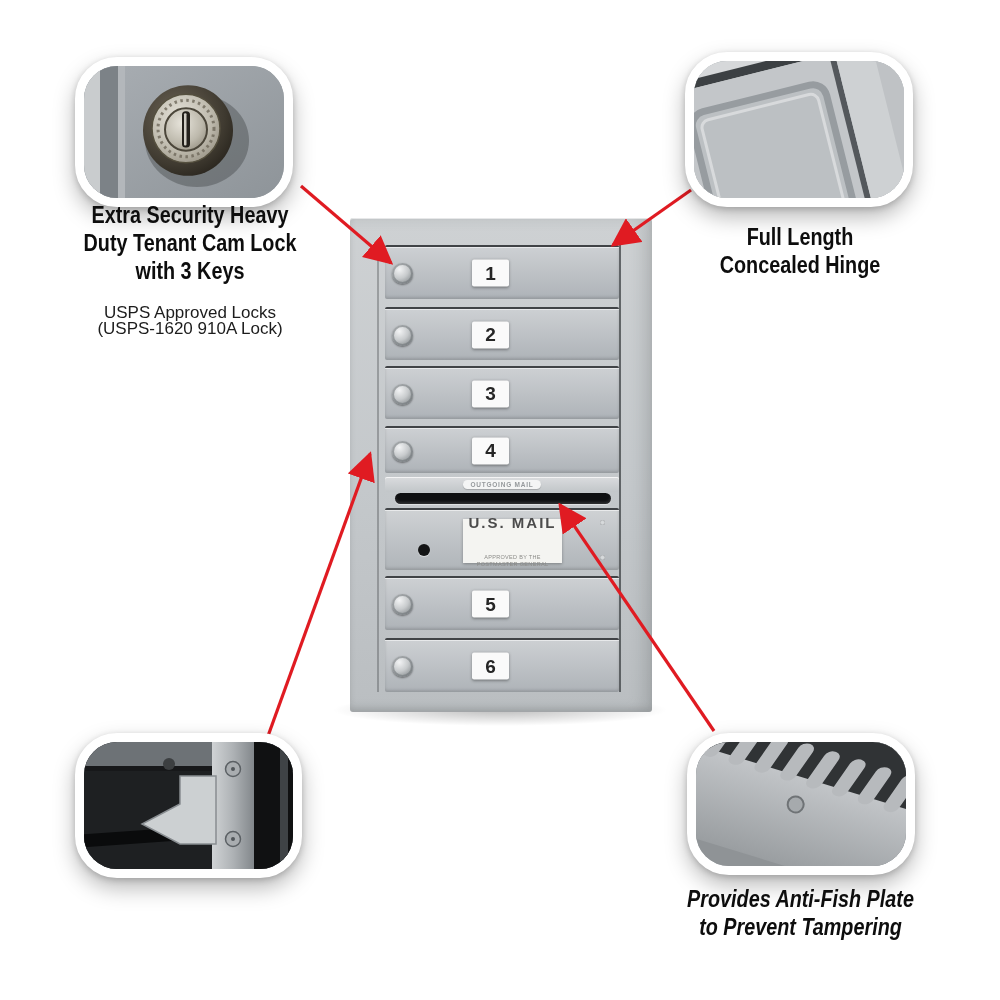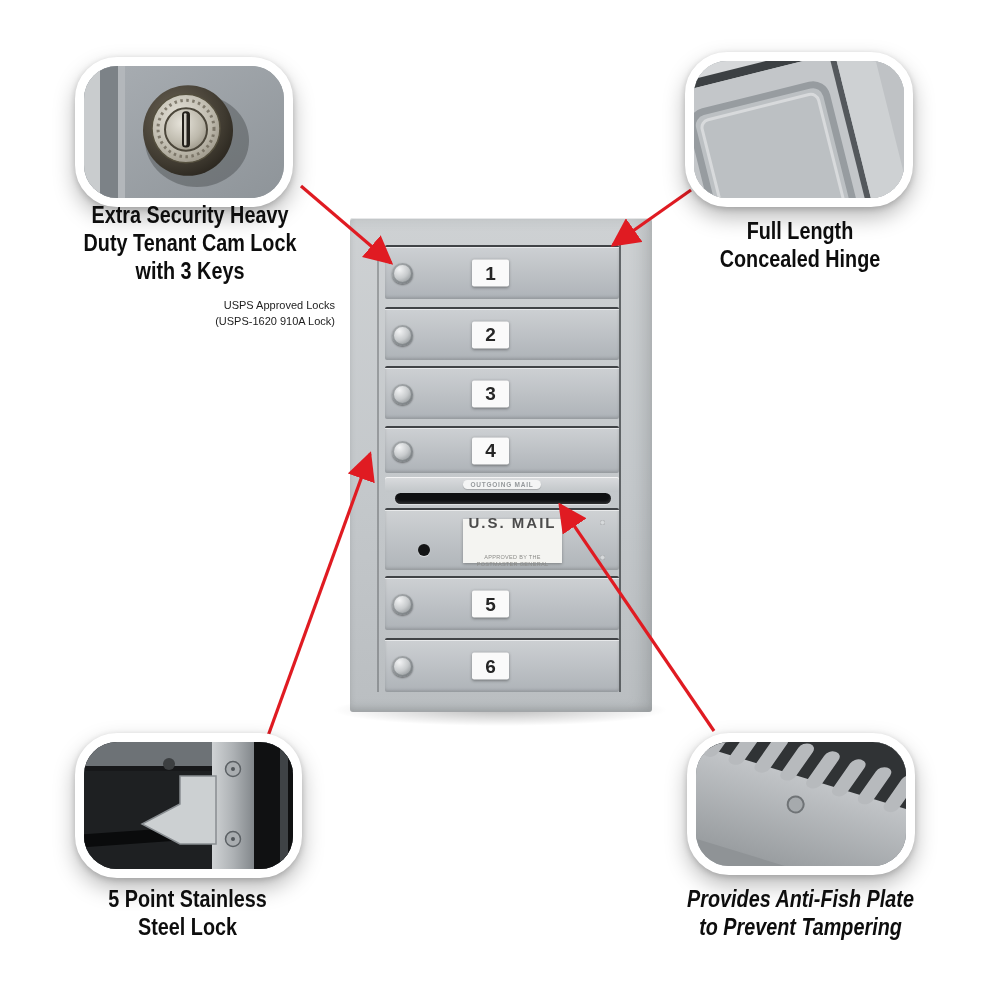"Full Length" #callout-hinge { top: 217px -> 223px }
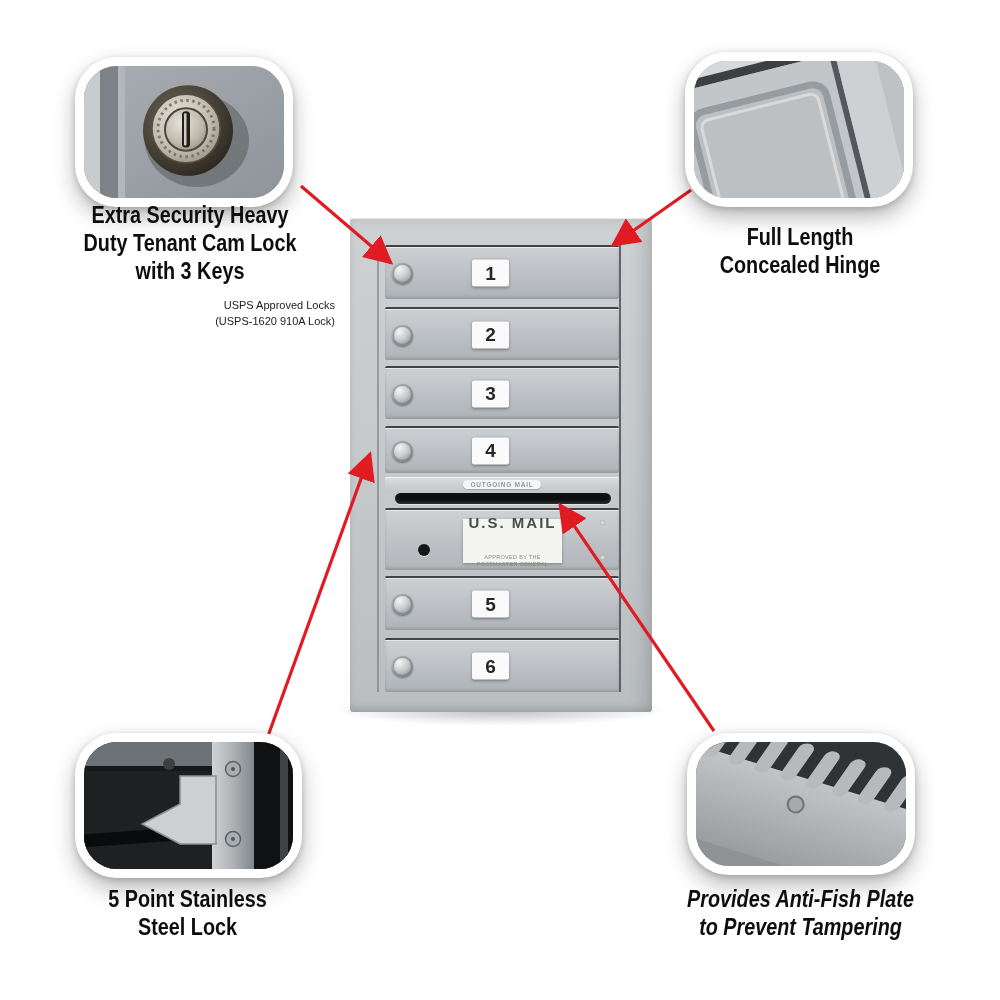"USPS Approved Locks" .c-sub { font-size: 11px -> 17px; margin-top: 12px -> 20px; text-align: right -> none }
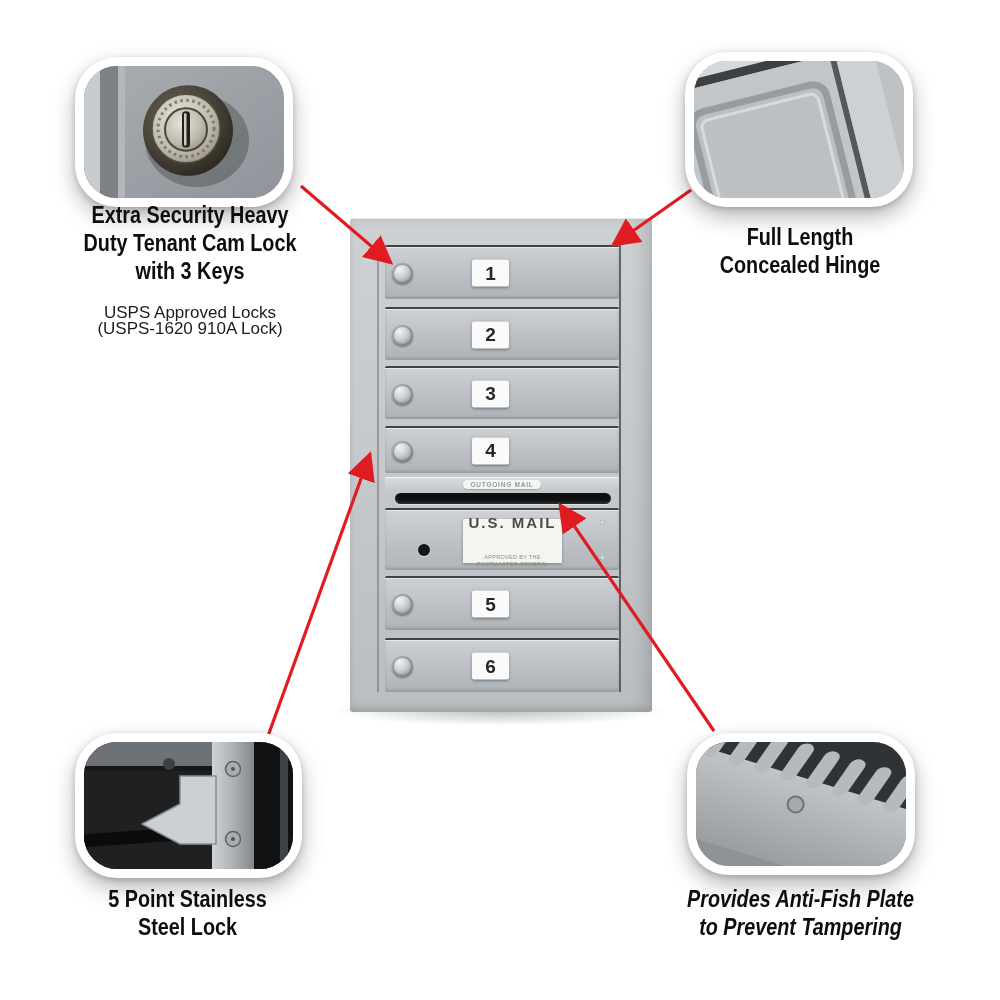"5 Point Stainless" div.callout { html: <div> <div> <span>5 Point Stainless</span> <span>Steel Lock</span> </div> </div> -> none }
